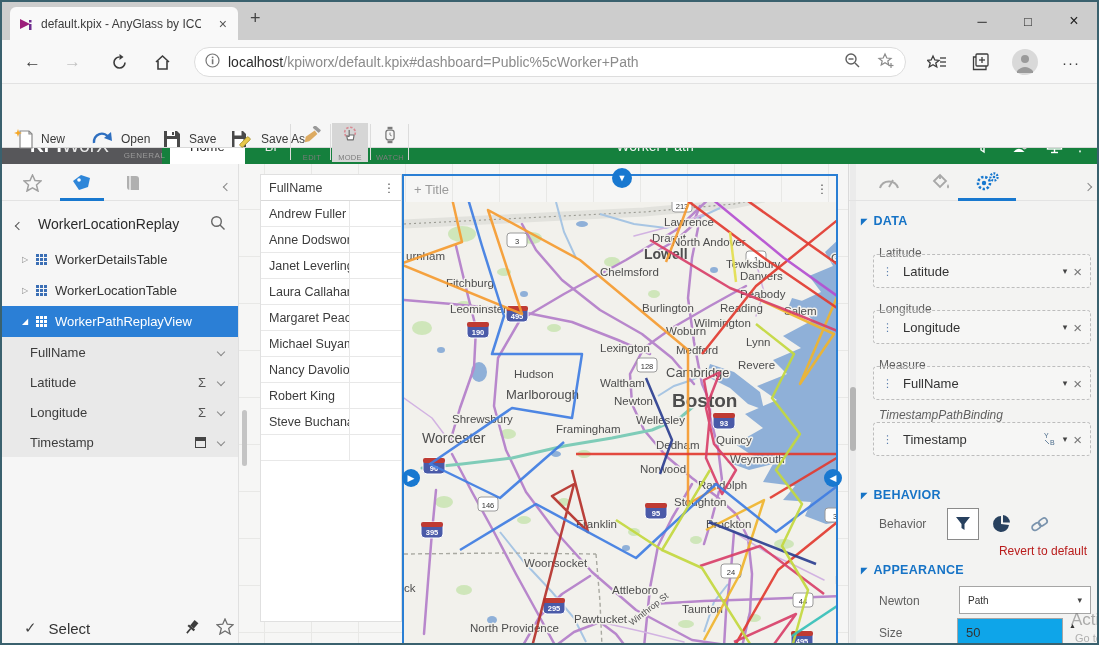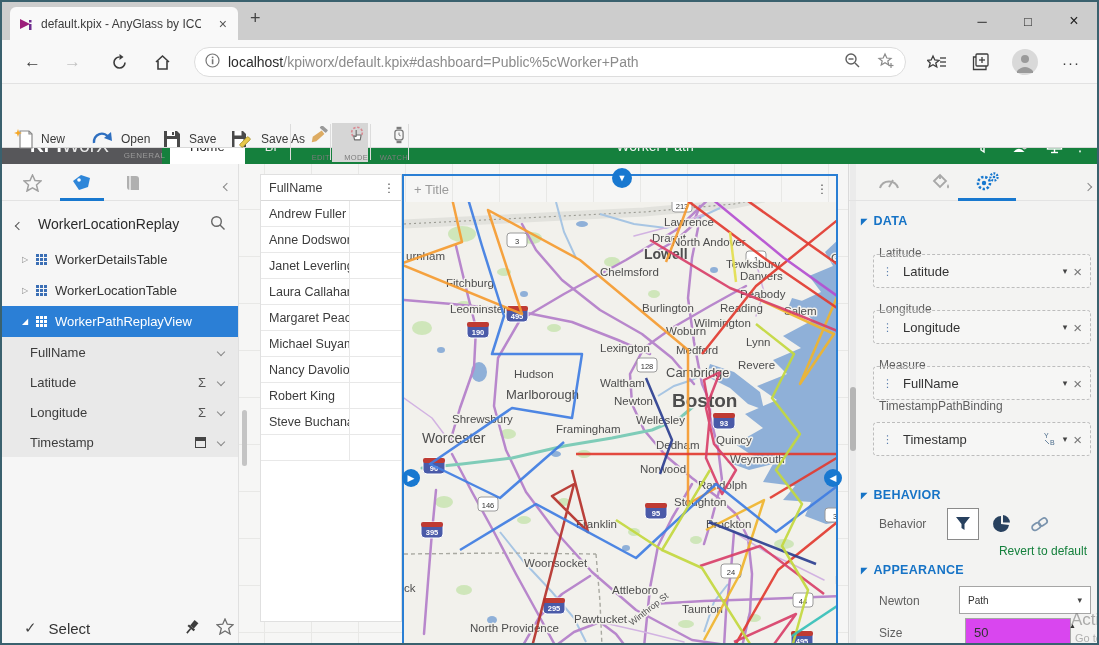"EDIT" .rb-mode { align-items: flex-end -> center }
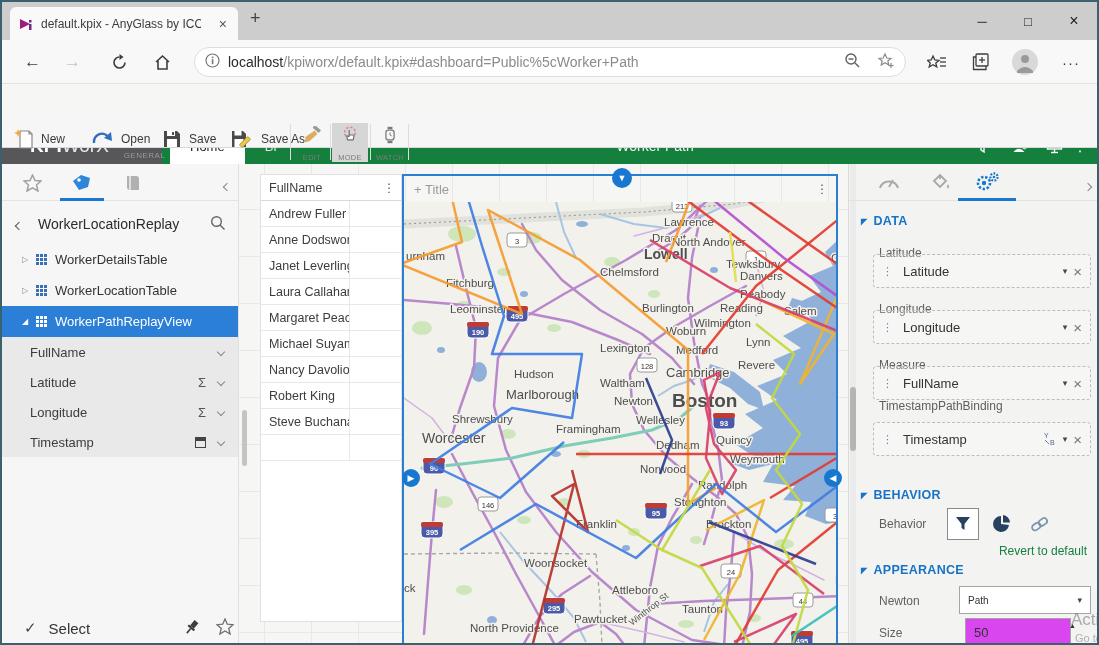"TimestampPathBinding" div.prop-label { font-style: none -> italic; top: 235px -> 244px }
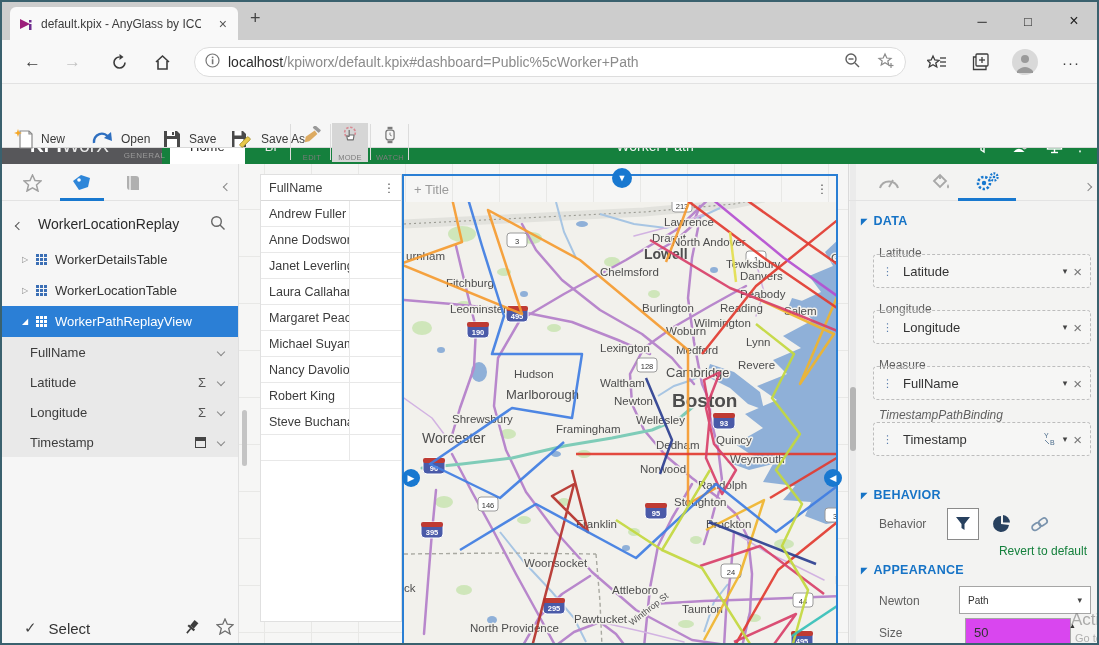"Revert to default" .revert { color: #15803d -> #b91c1c }
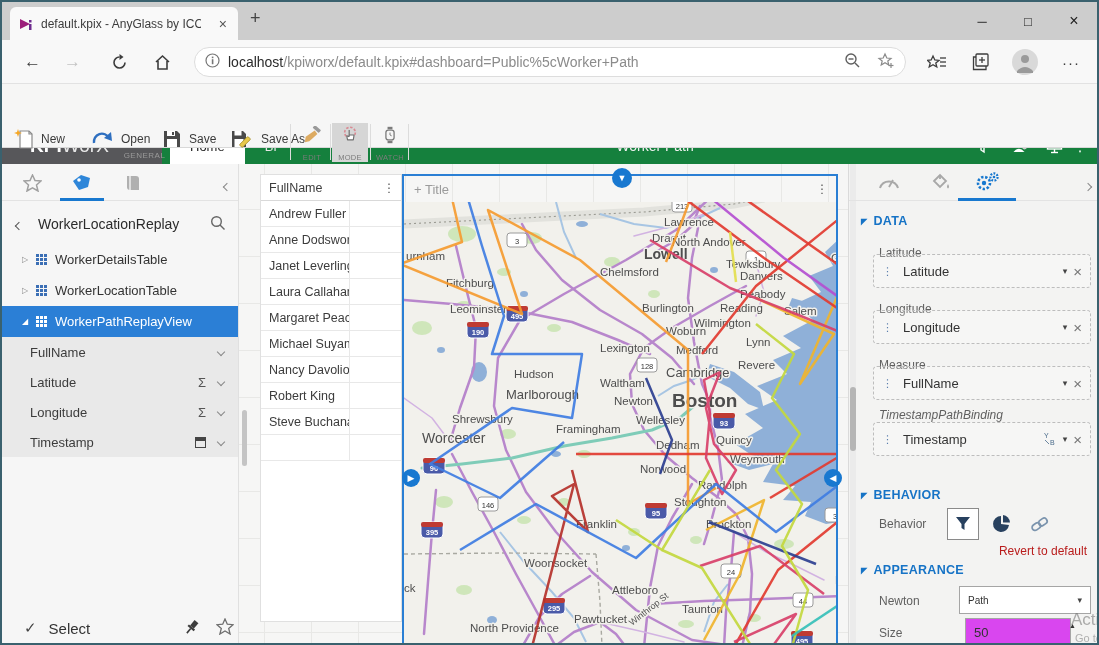"50" .size-input { background: #d946ef -> #0ea5e9; left: 116px -> 108px }
